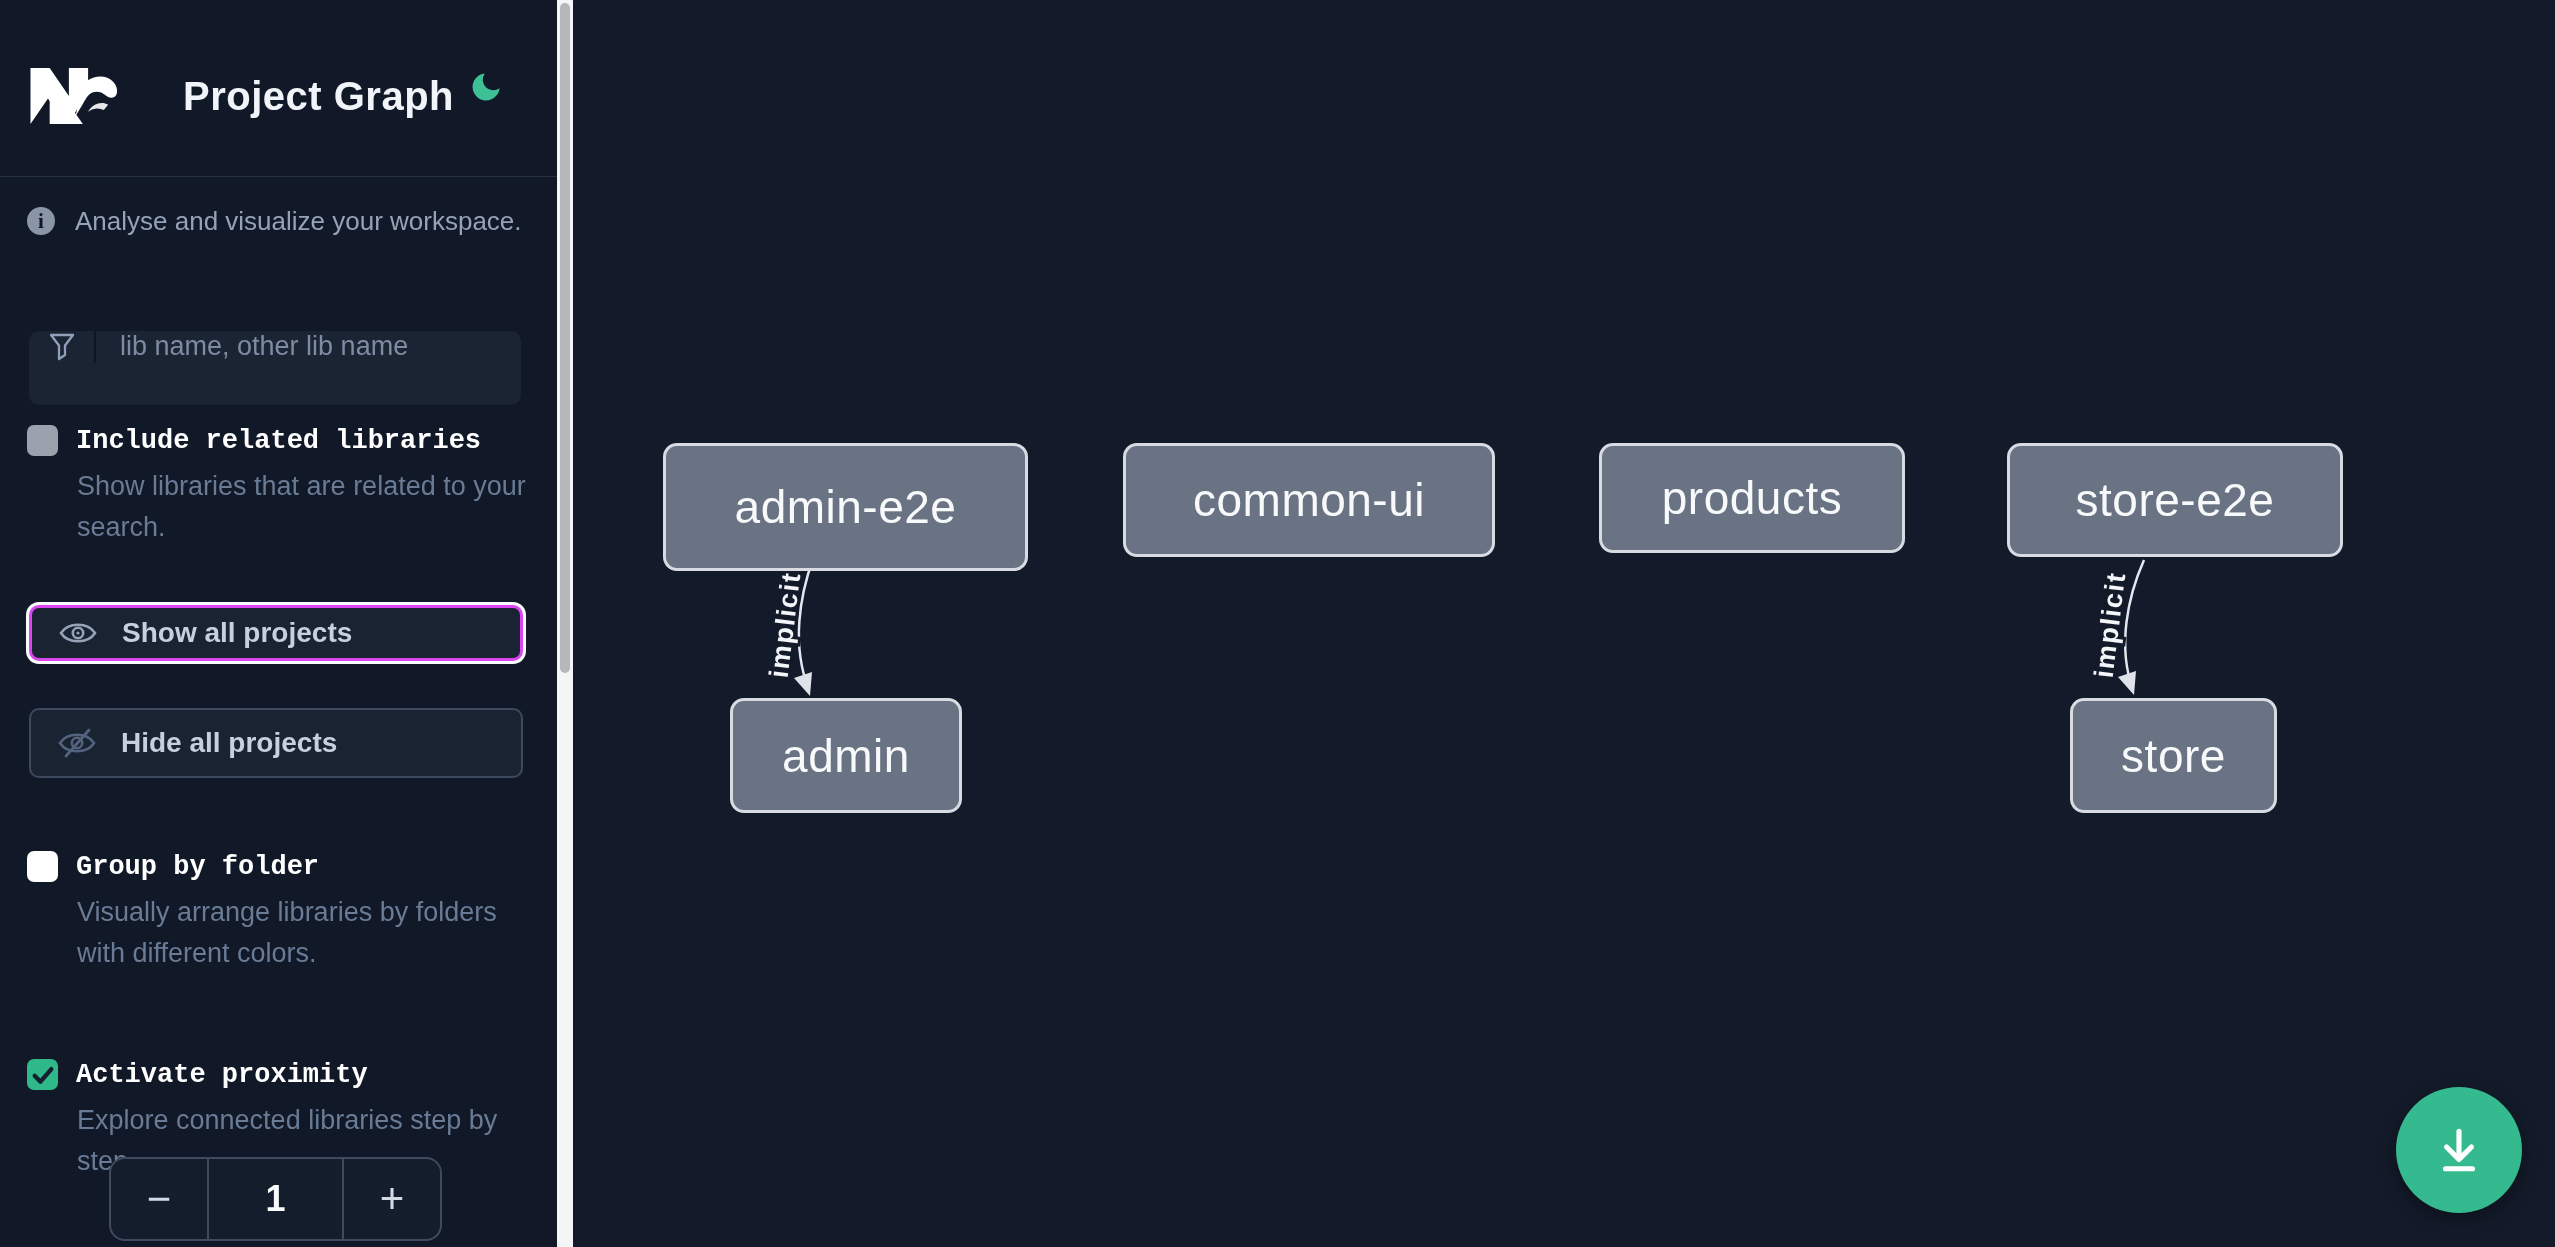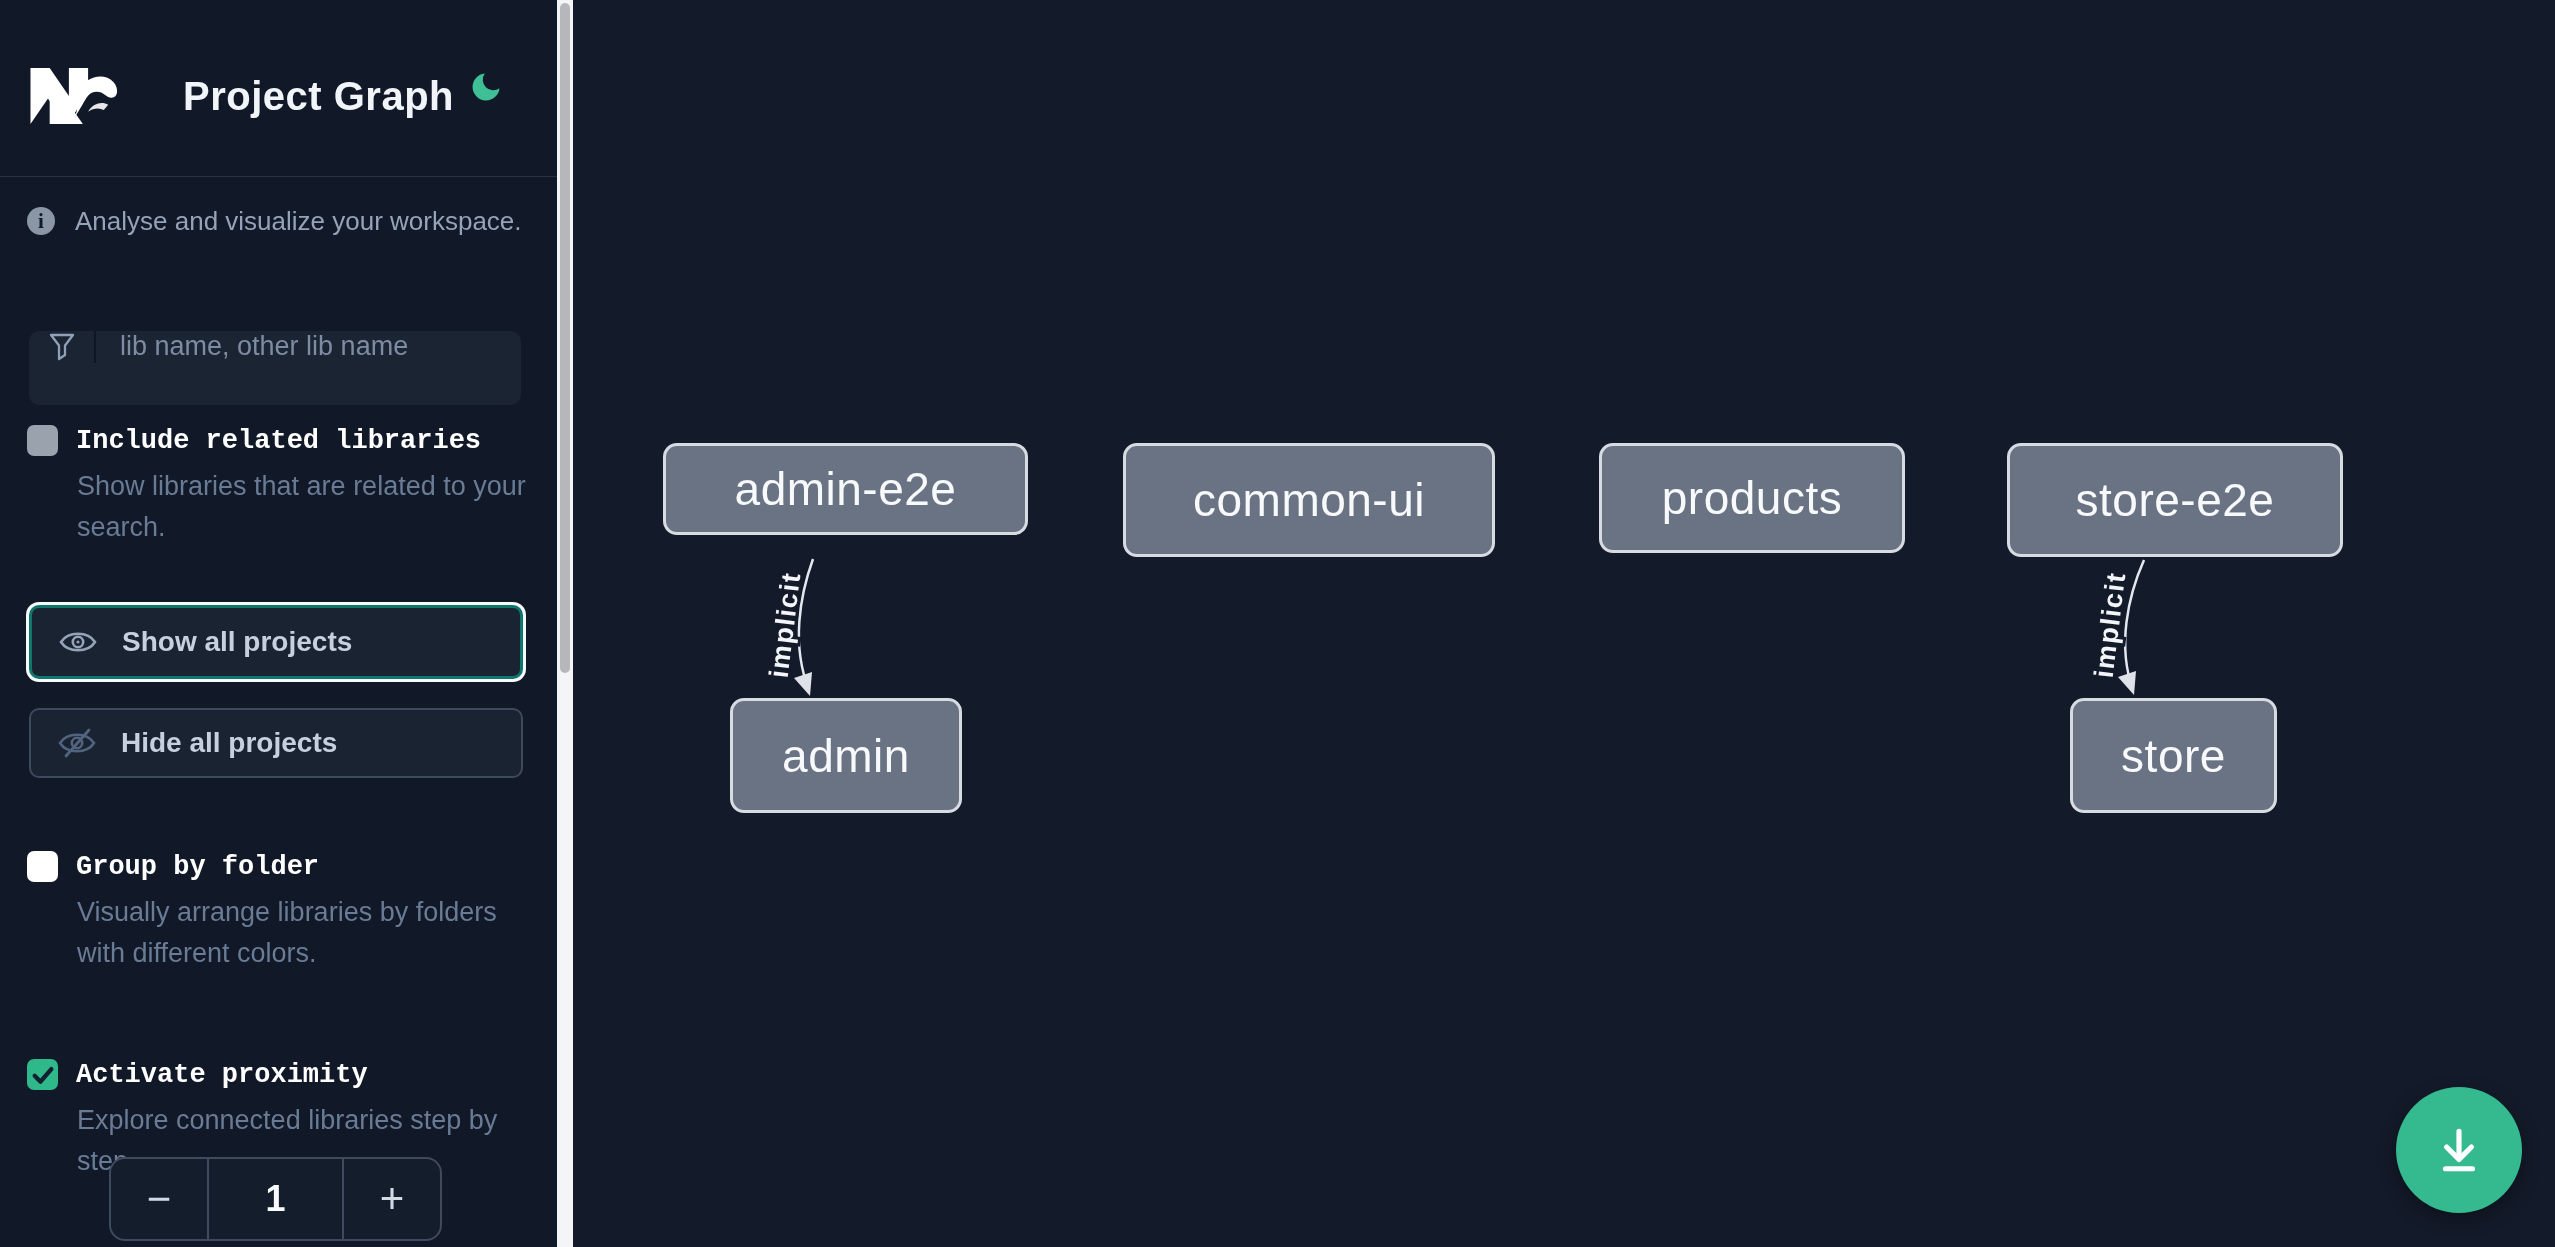"admin-e2e" div.gnode { height: 92px -> 128px }
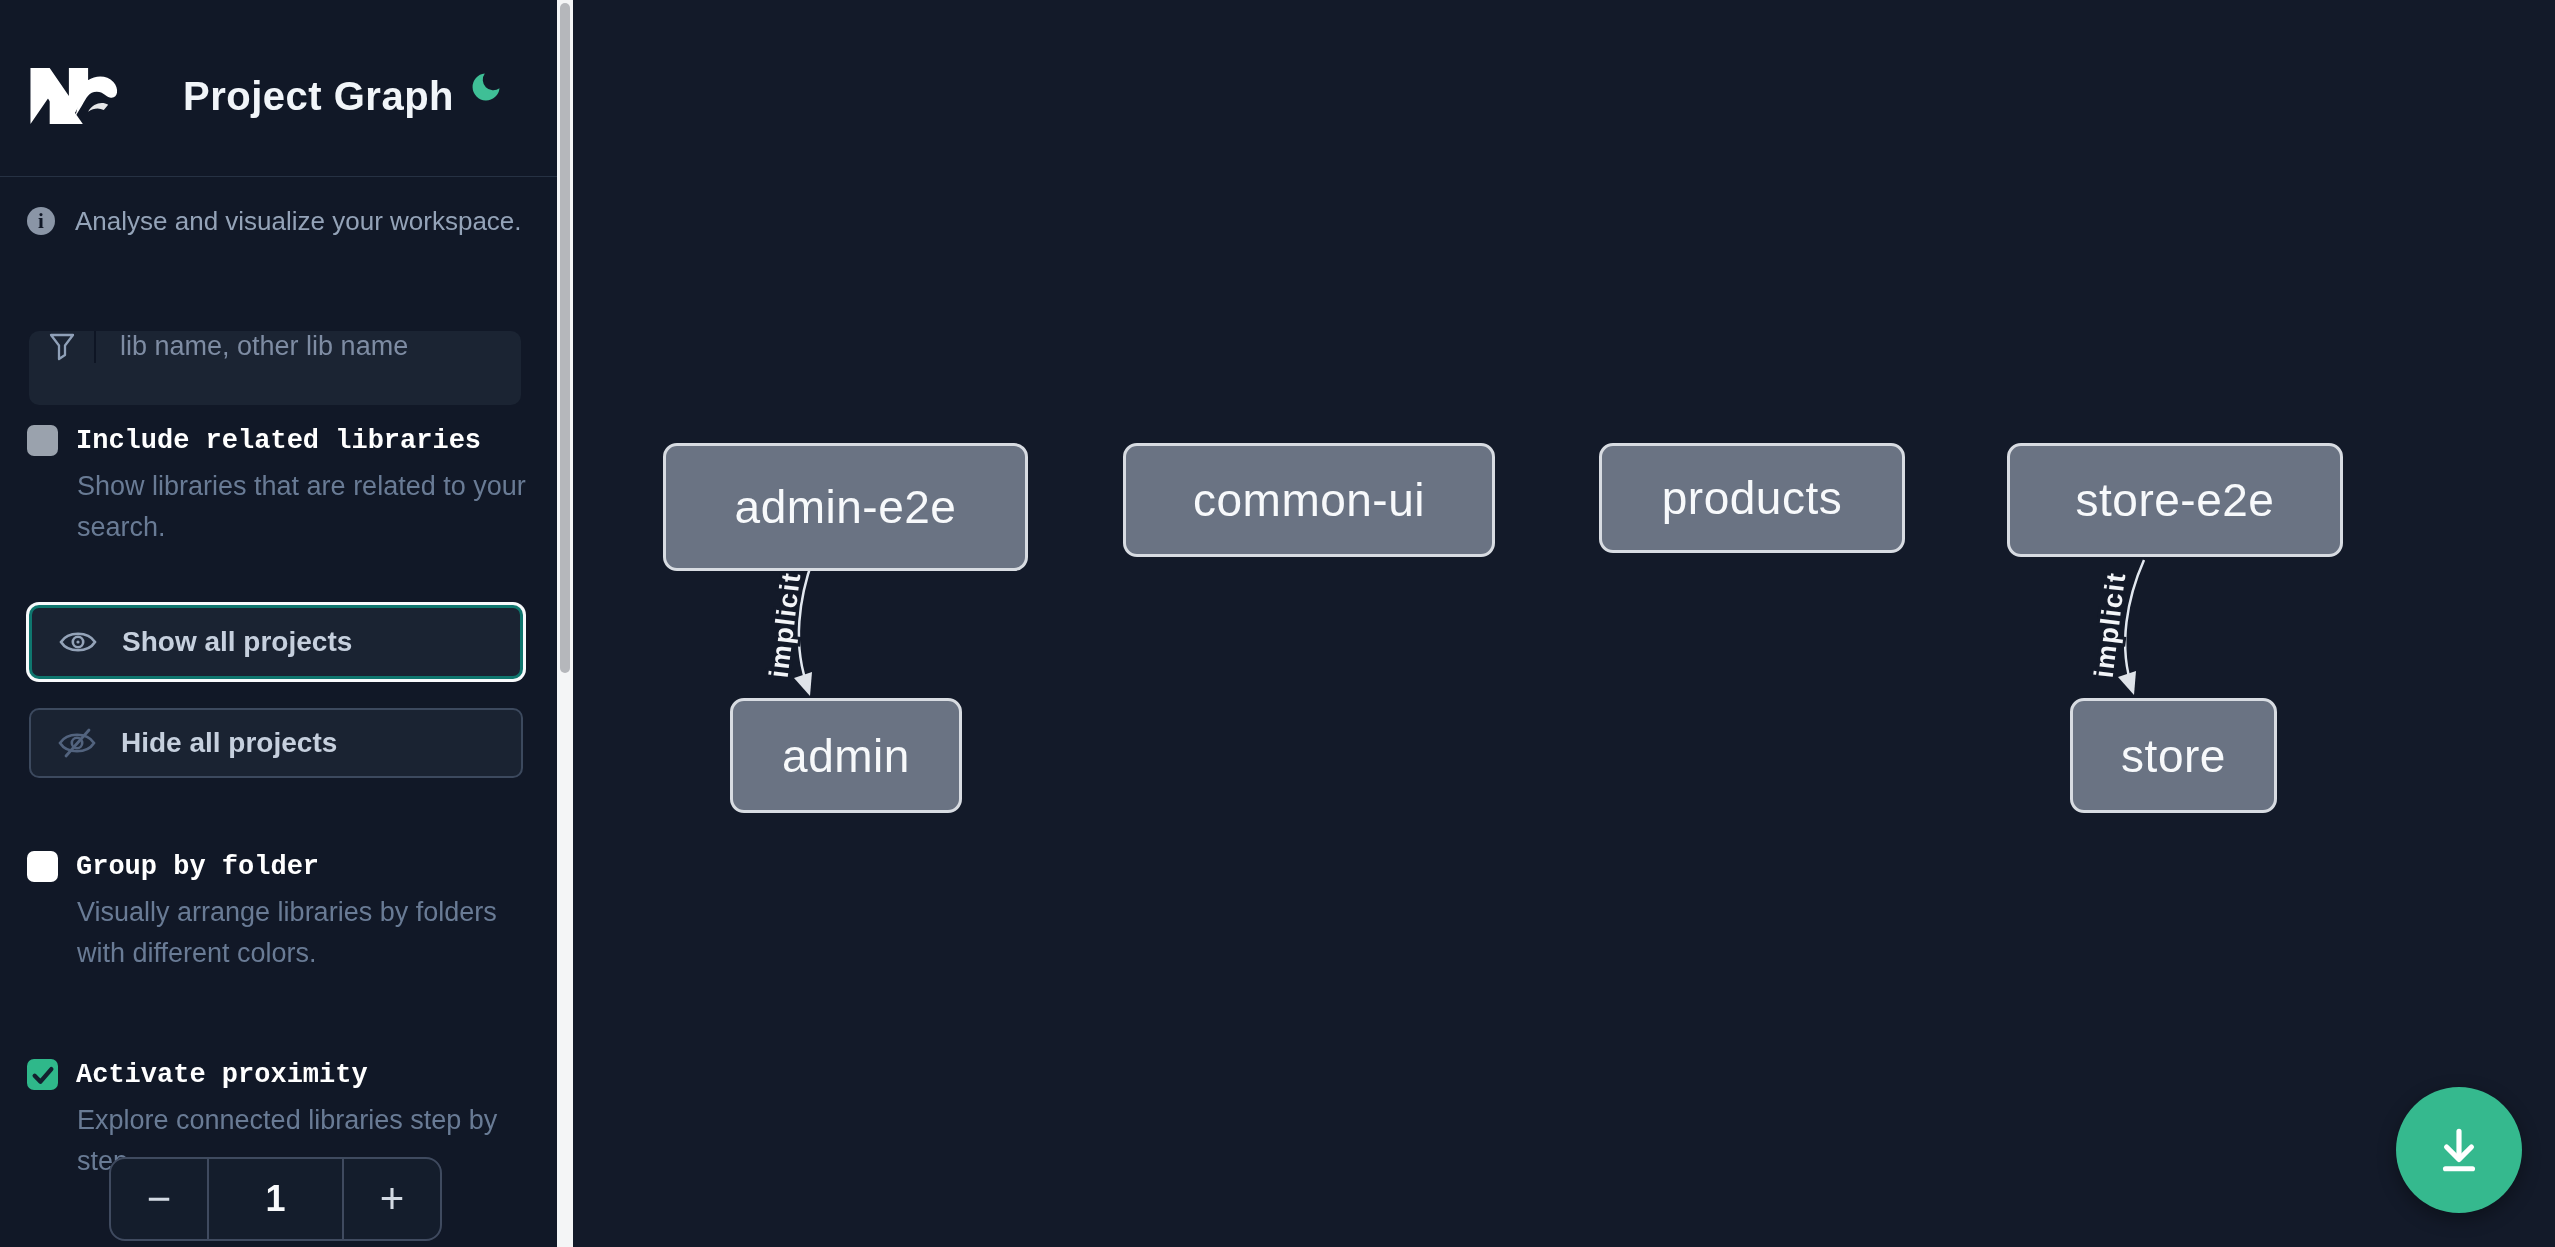"Show all projects" .btn-show { border: 3px solid #0f766e -> 3px solid #d946ef; height: 74px -> 56px }
